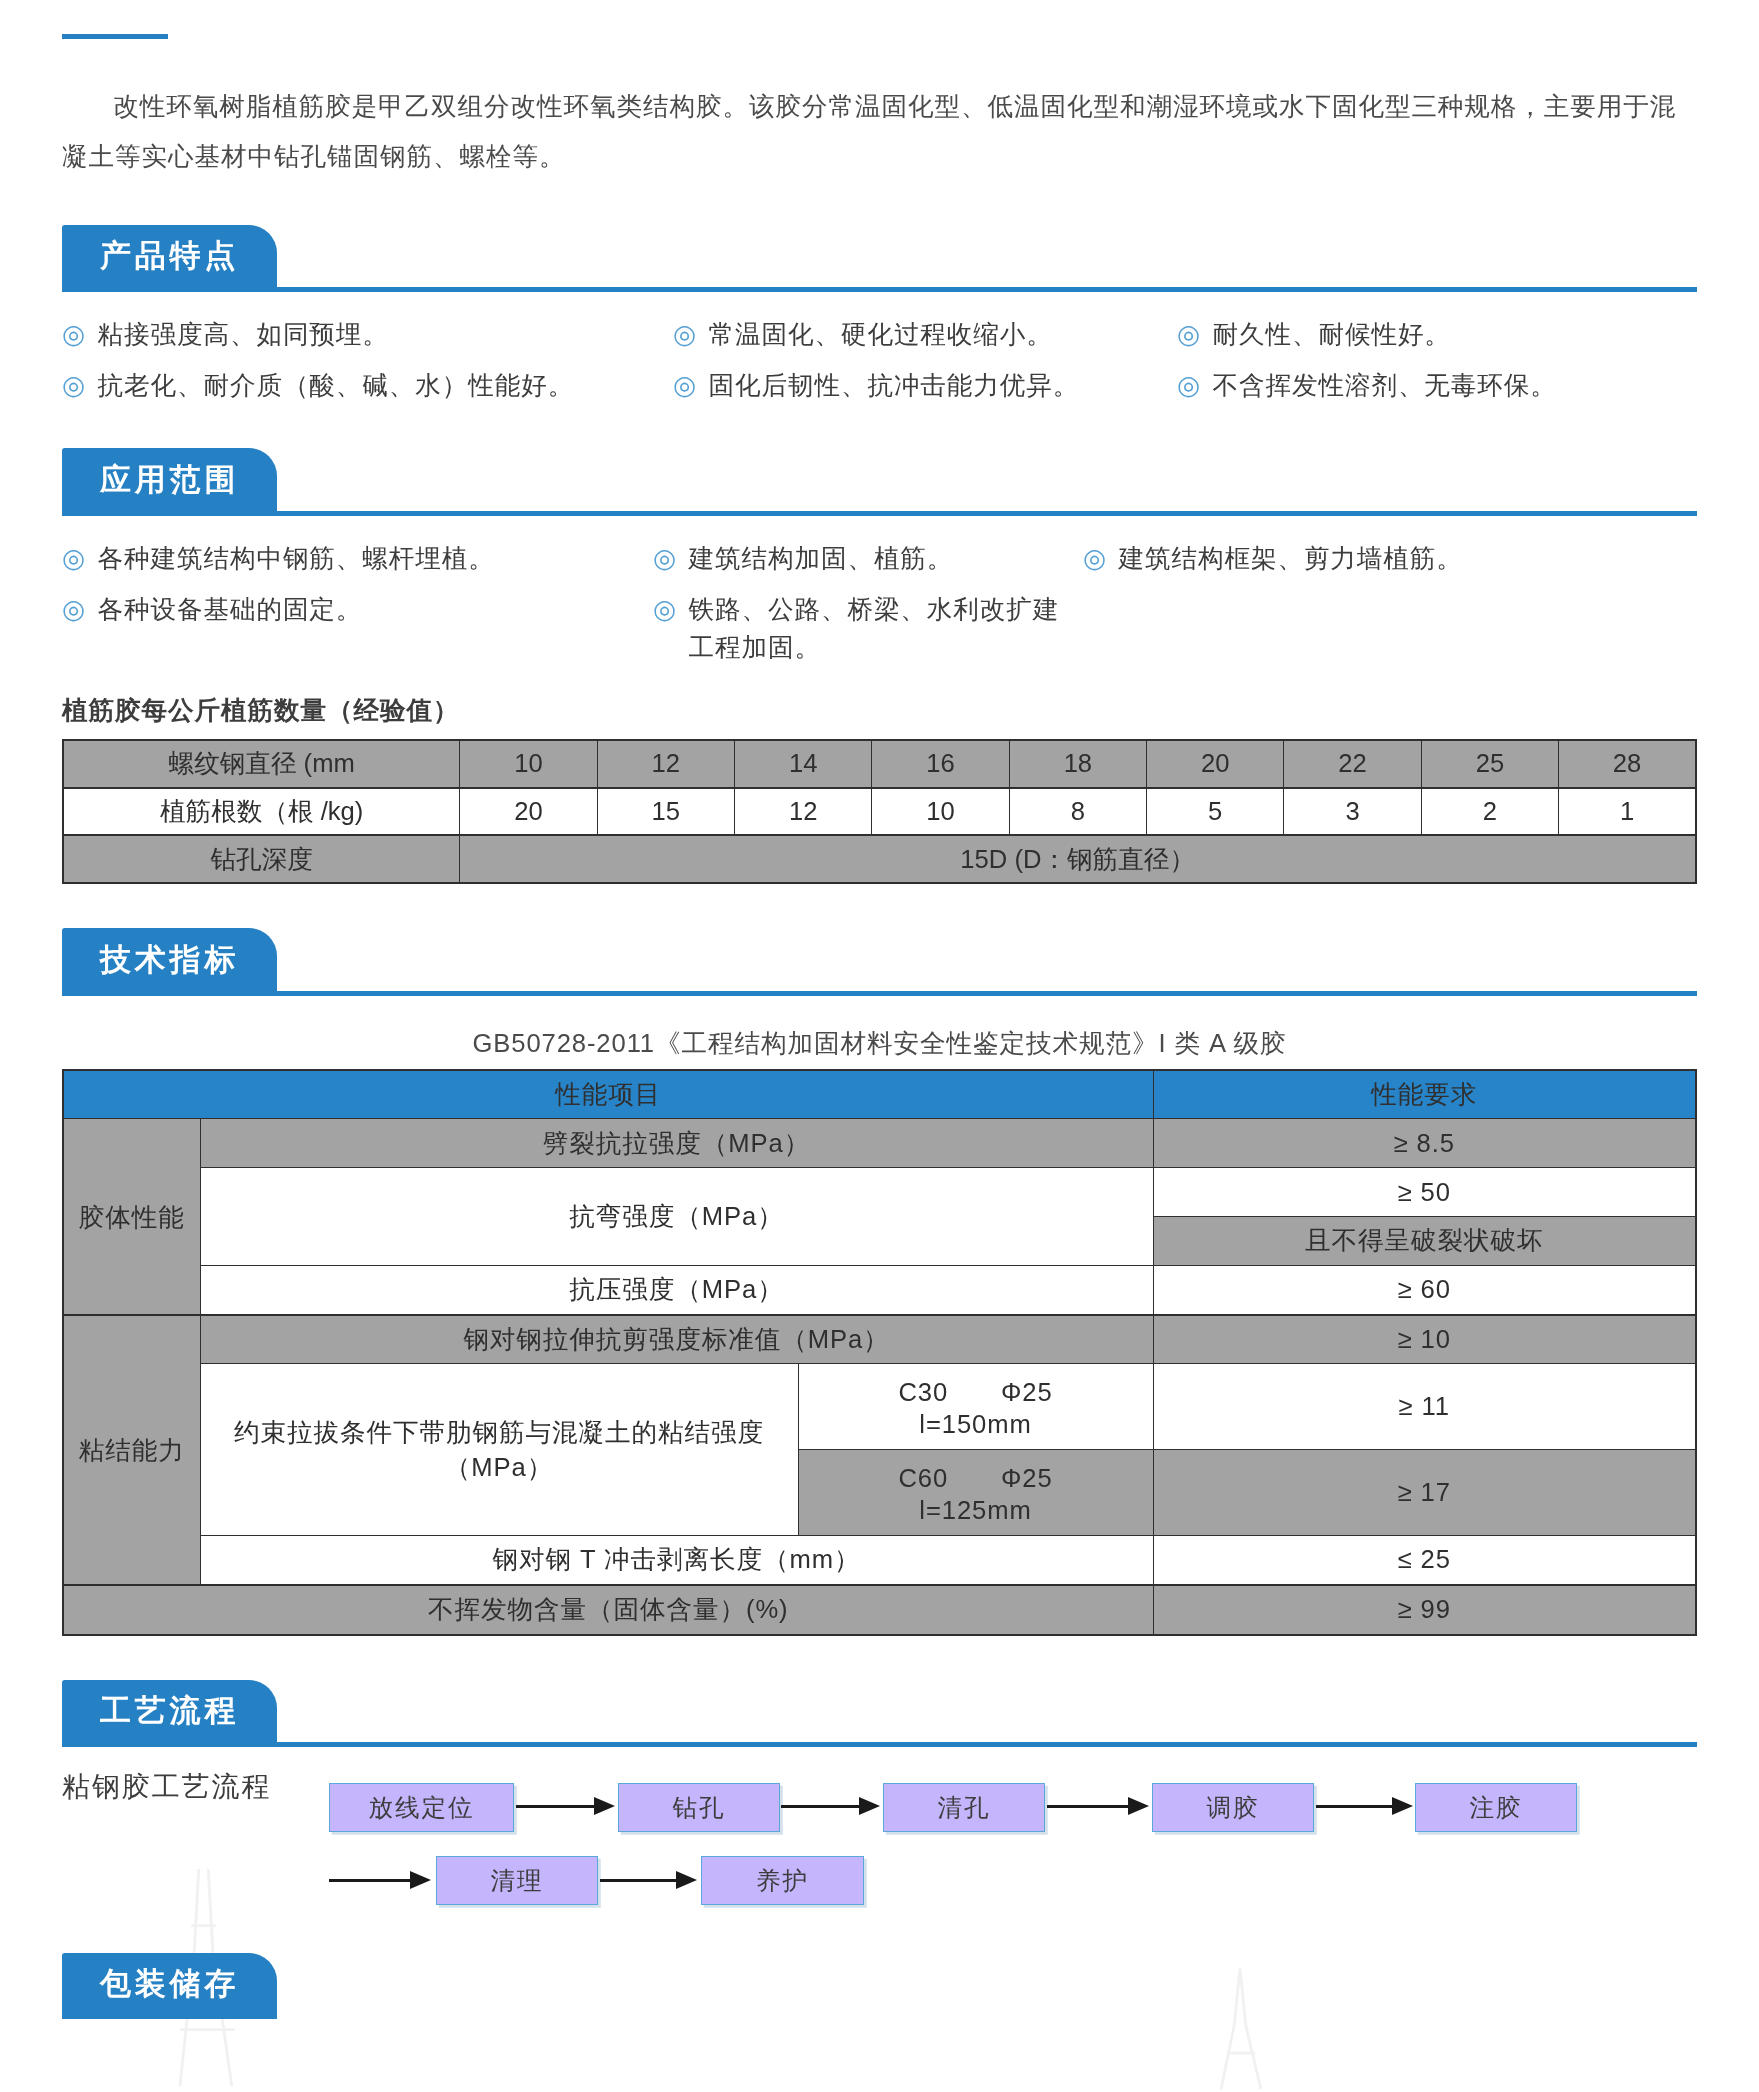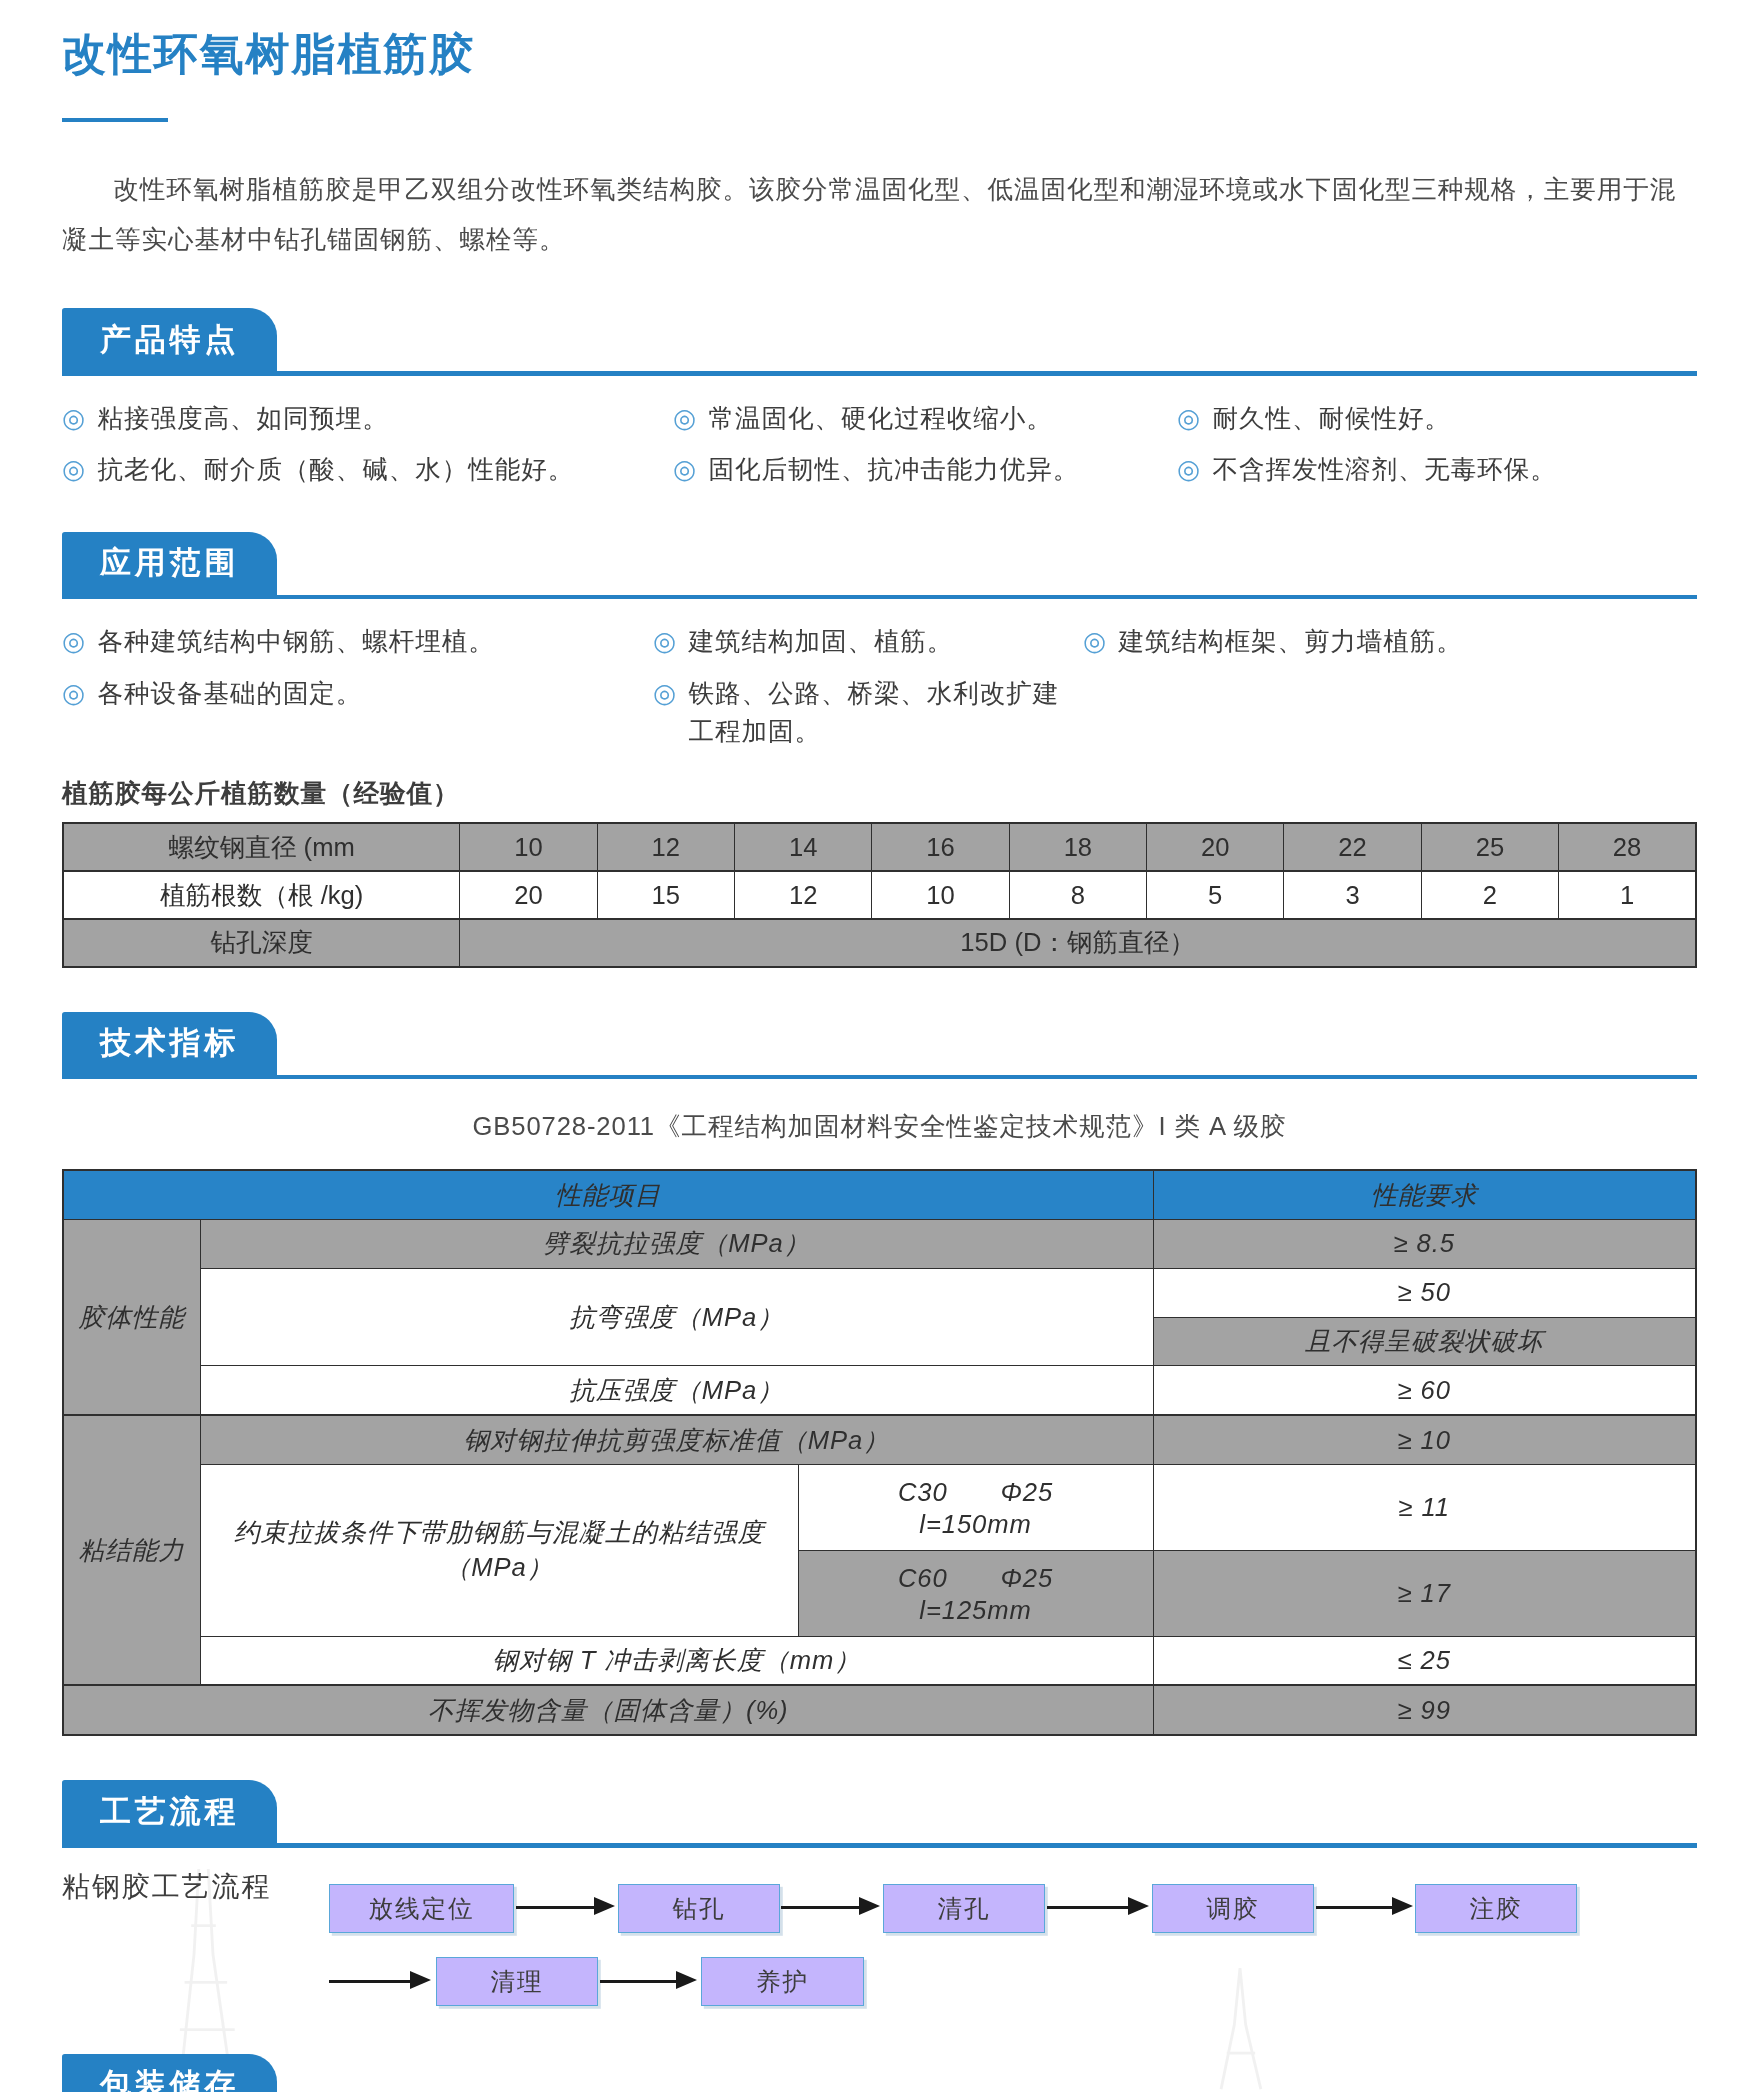"改性环氧树脂植筋胶" h1.page-title { html: <h1>改性环氧树脂植筋胶</h1> -> none }
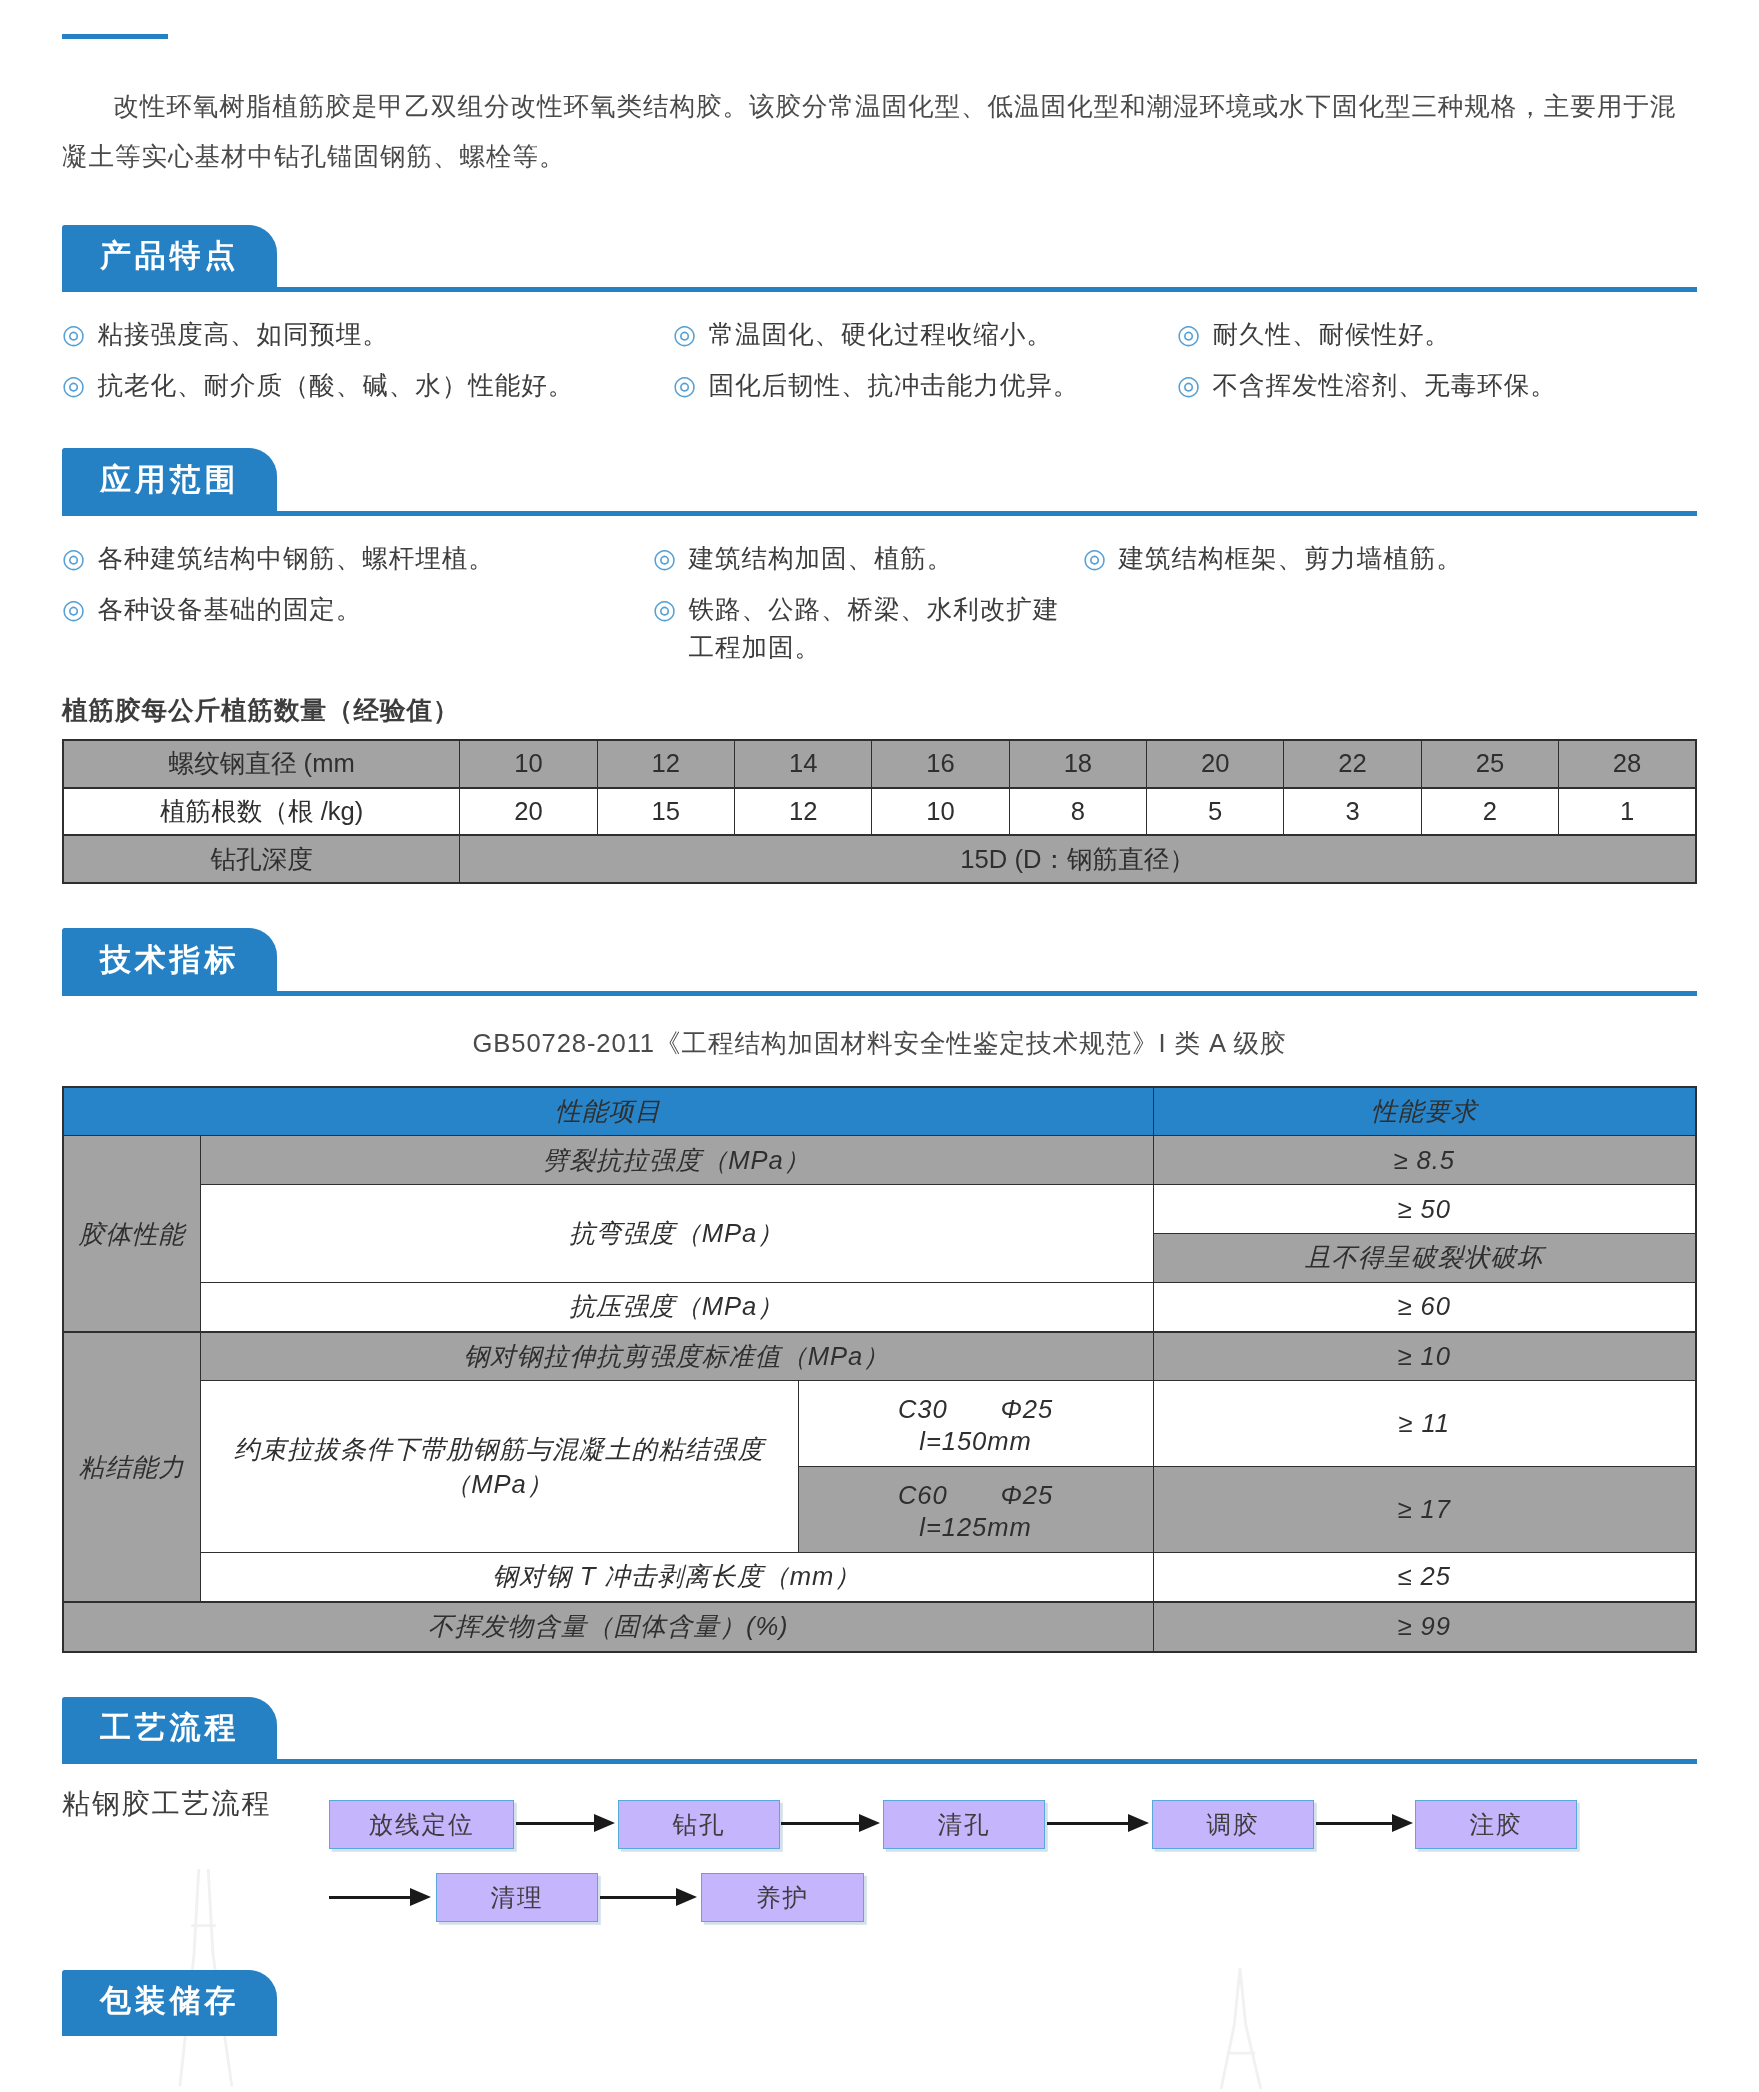"性能项目" table.tech-table { font-style: italic -> none; margin-top: 25px -> 8px }
